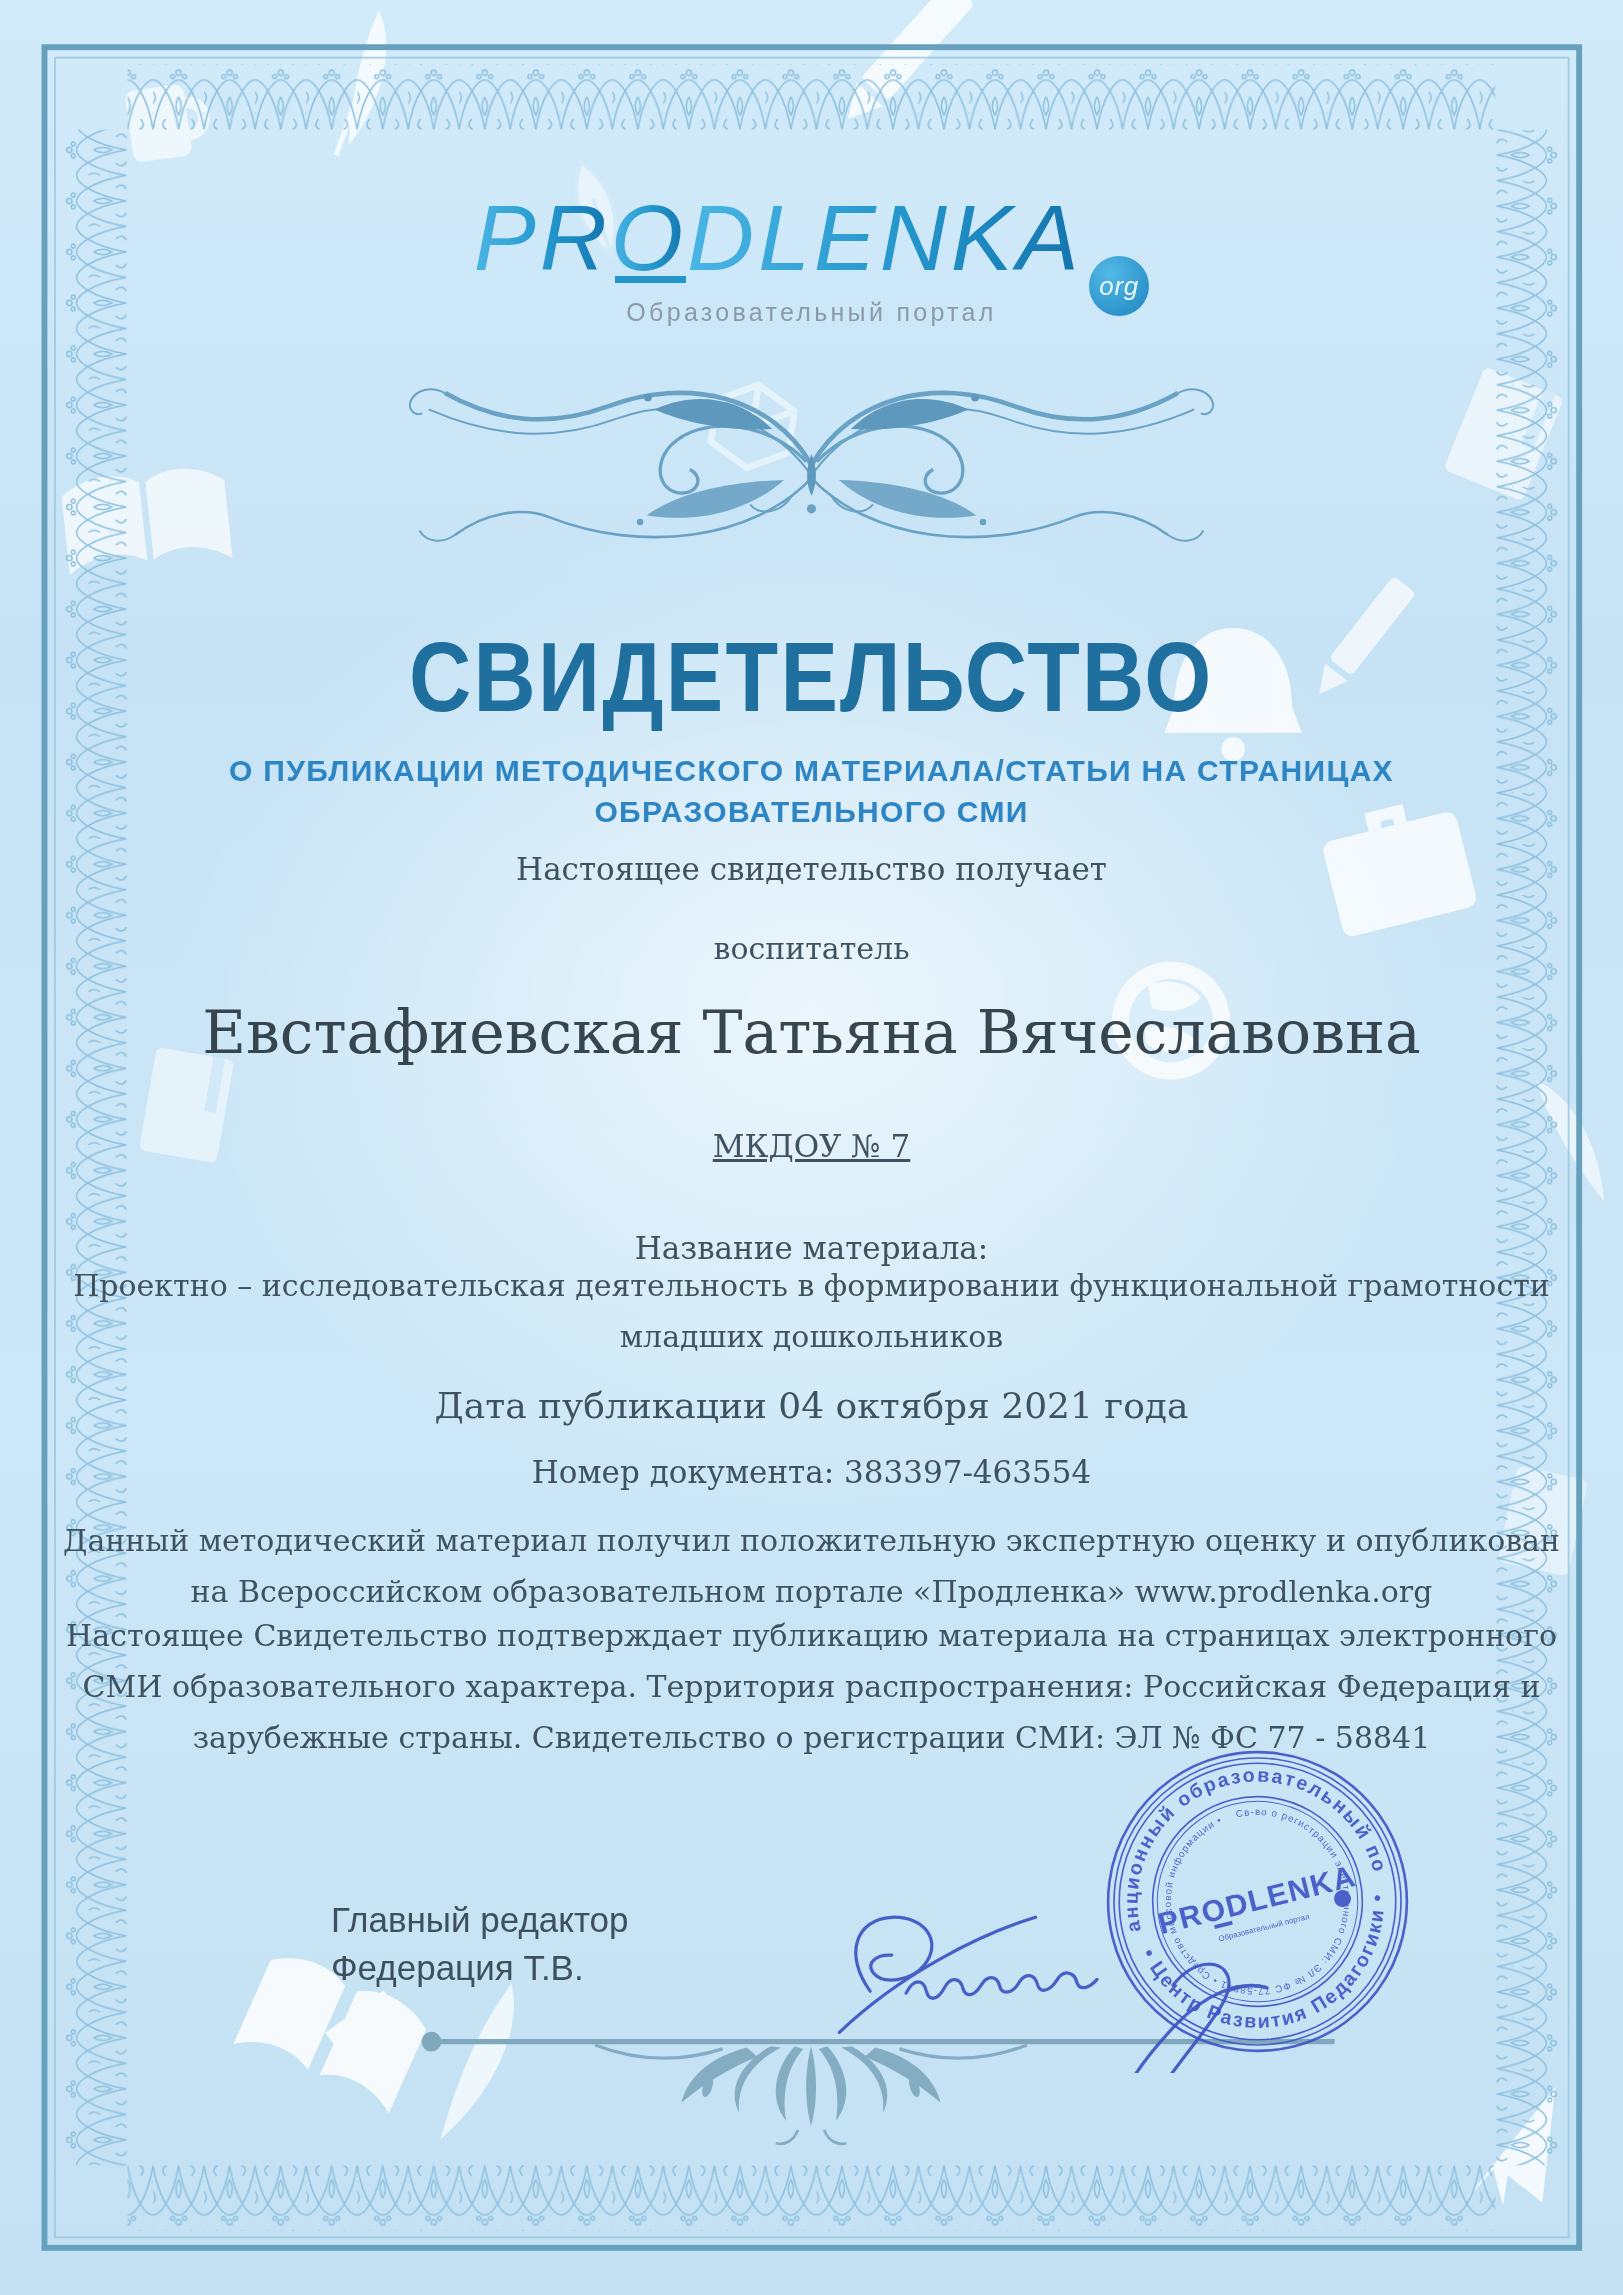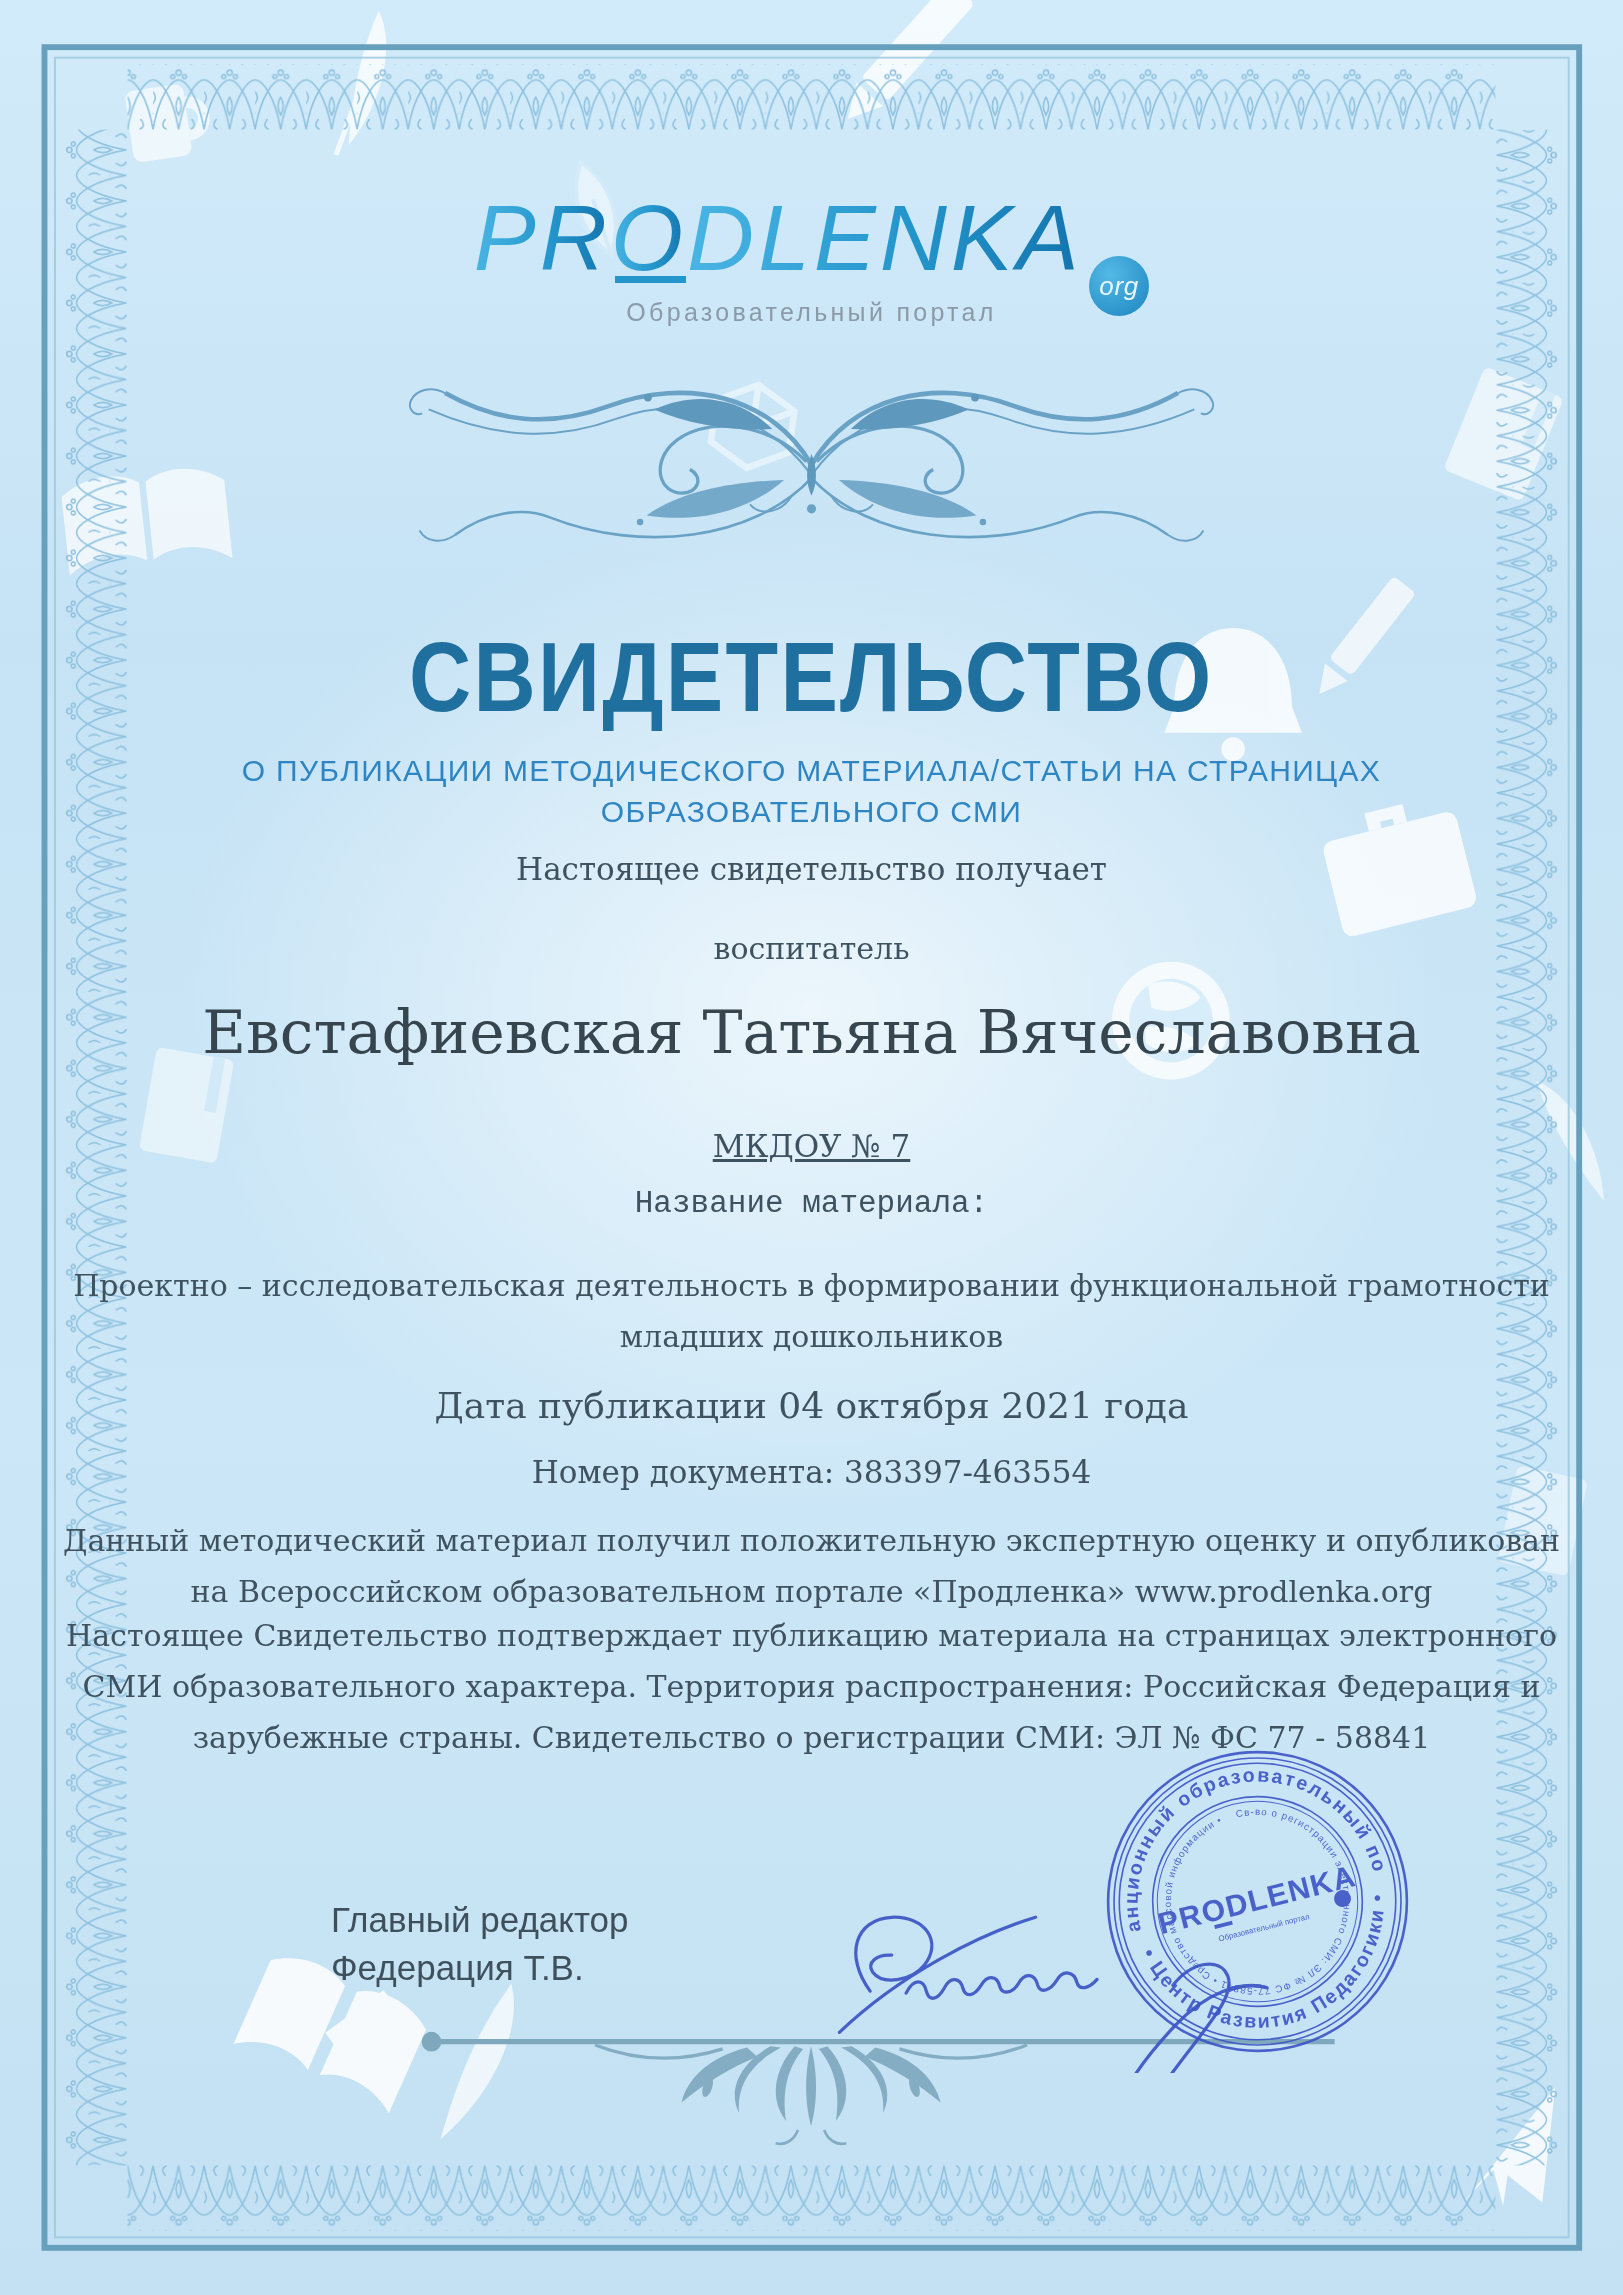"О ПУБЛИКАЦИИ МЕТОДИЧЕСКОГО" .cert-sub { font-weight: normal -> bold }
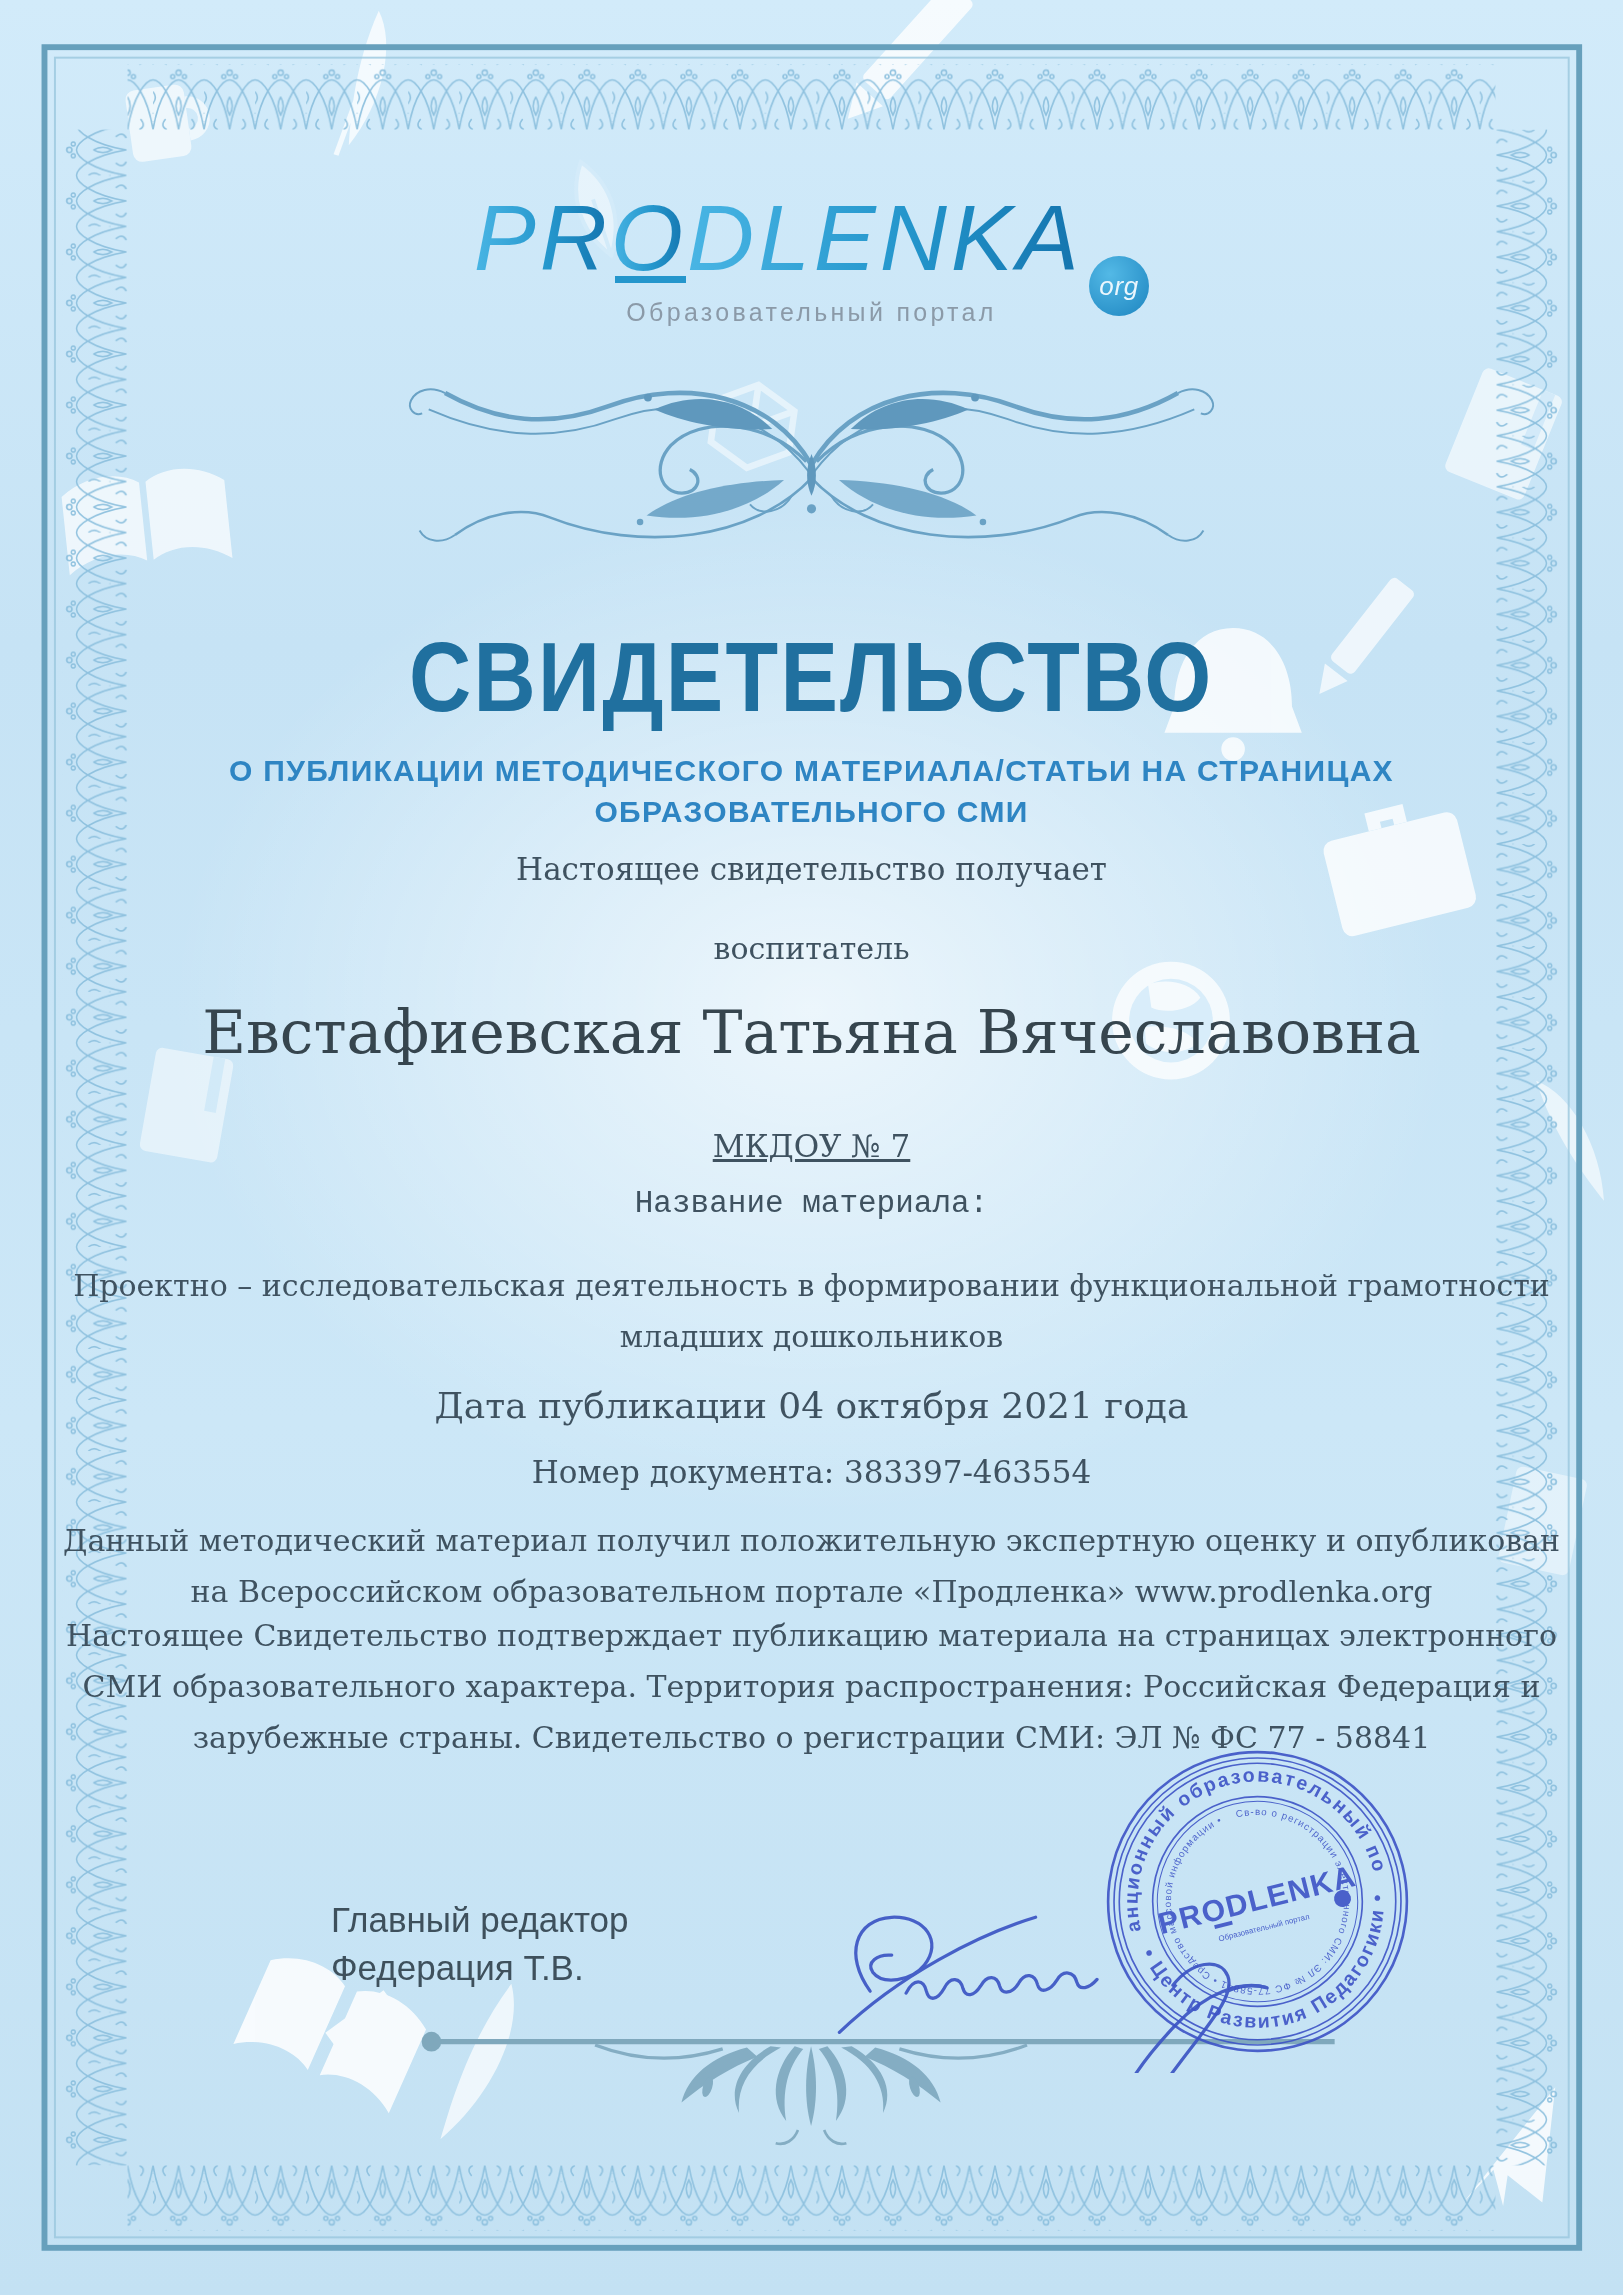"Название материала:" .mat-label { font-family: Liberation Mono, monospace -> none; top: 1186px -> 1230px }
